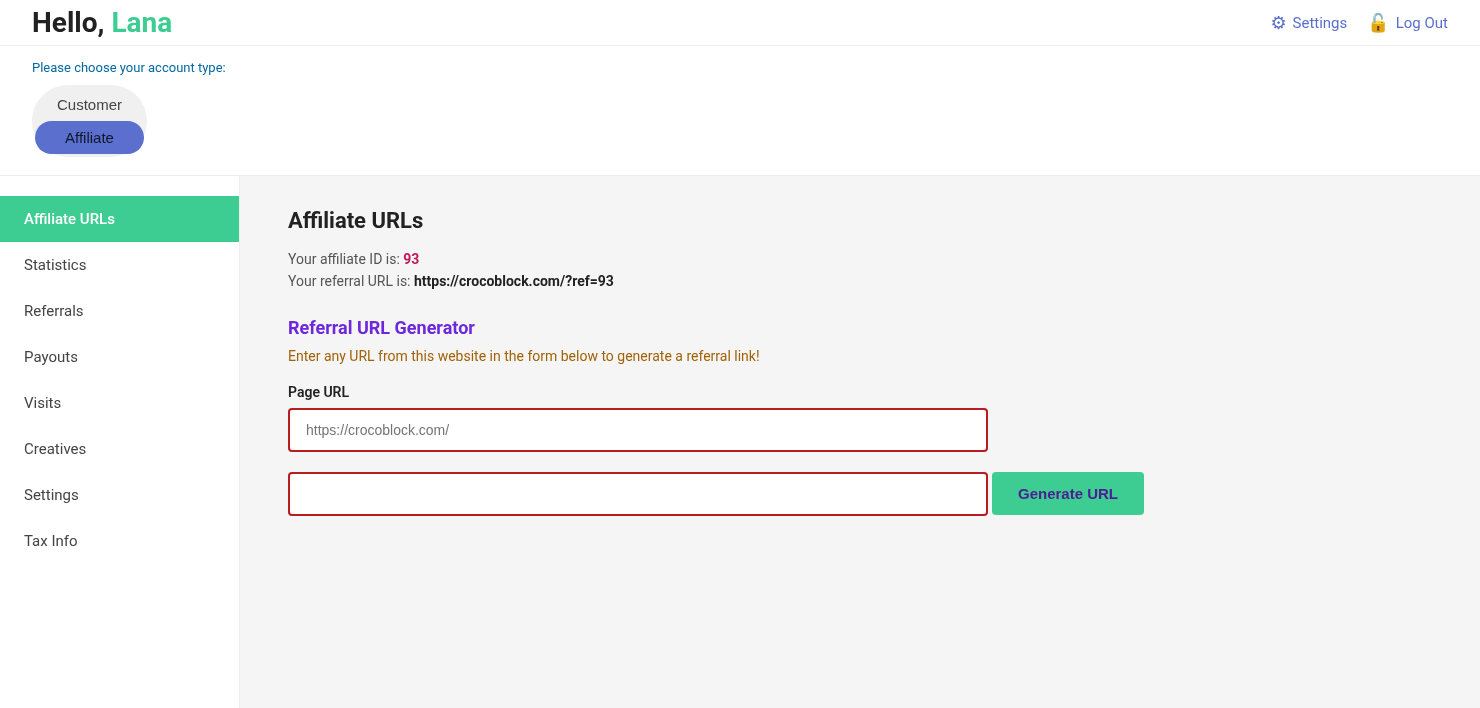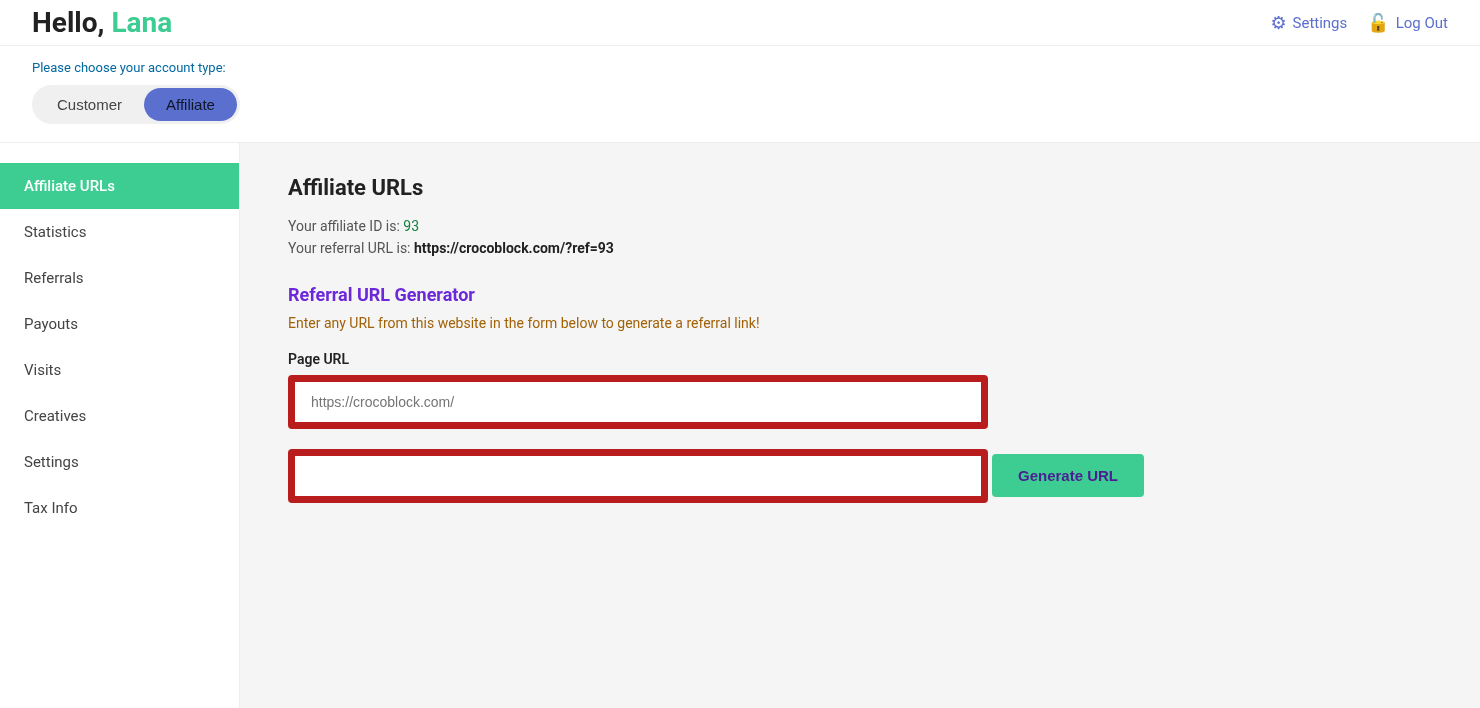"Customer" .account-toggle { flex-direction: none -> column }
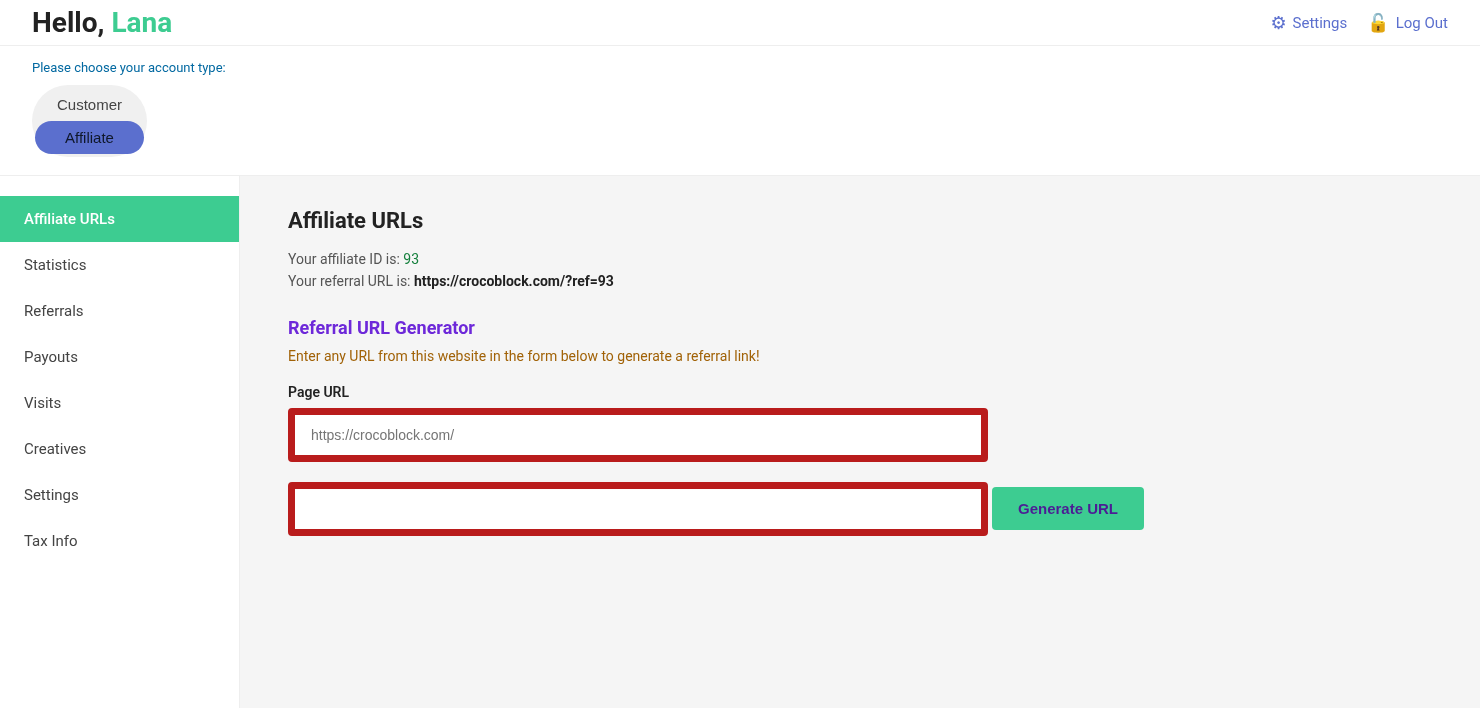"93" .info-line strong { color: #15803d -> #be185d; font-weight: 400 -> 700 }
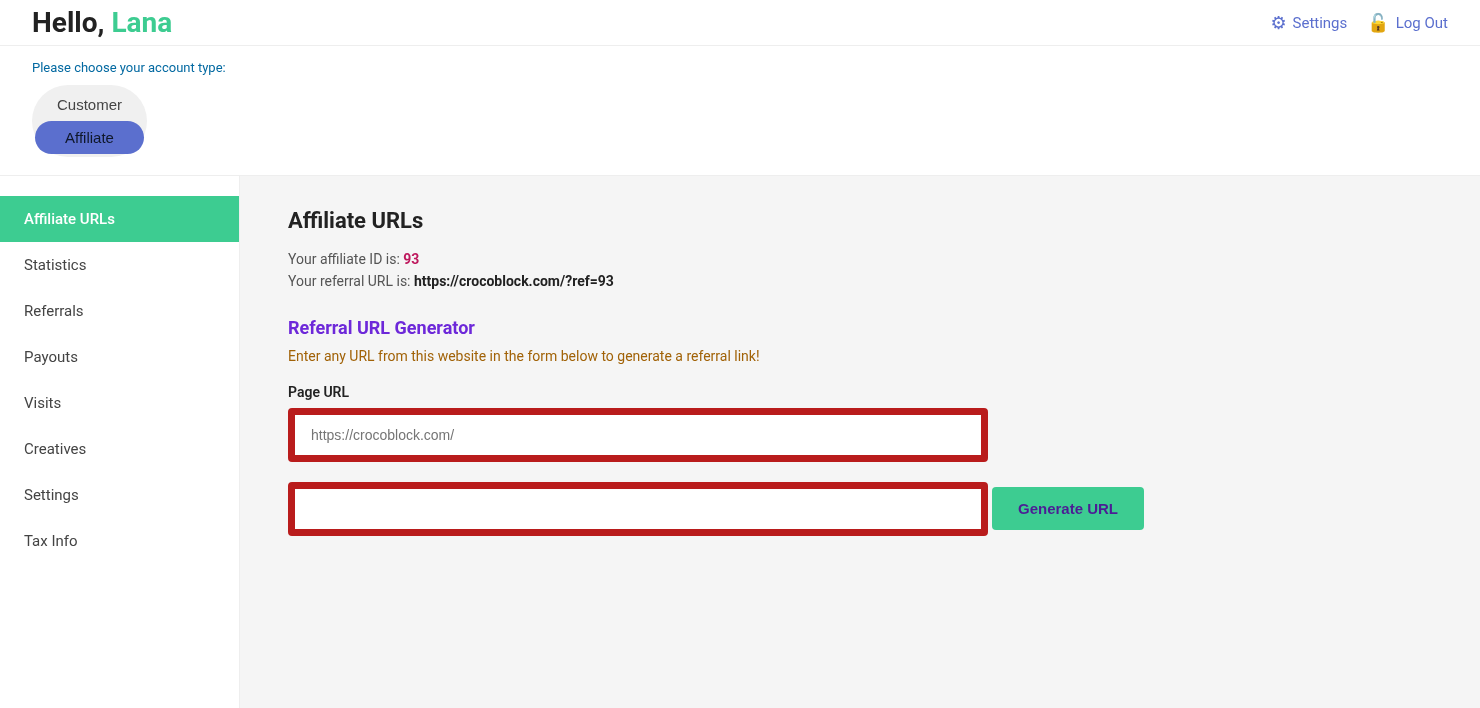"https://crocoblock.com/" .form-input { border: 7px solid #b91c1c -> 2px solid #b91c1c }
